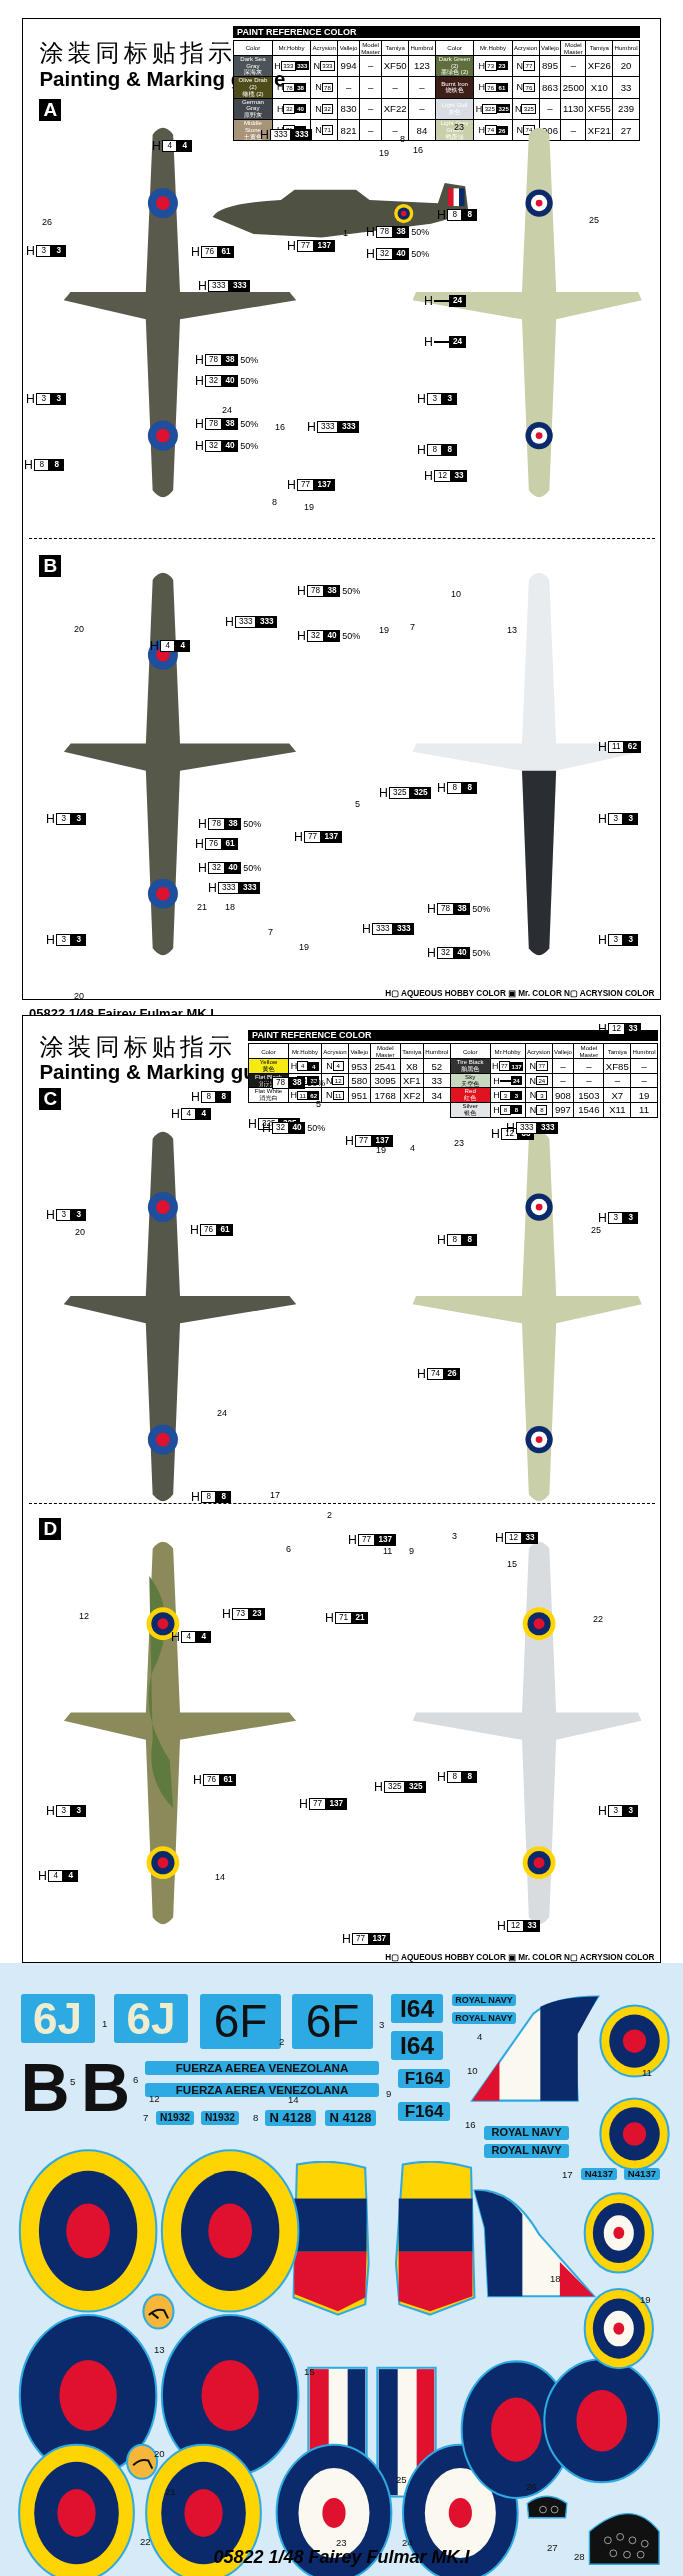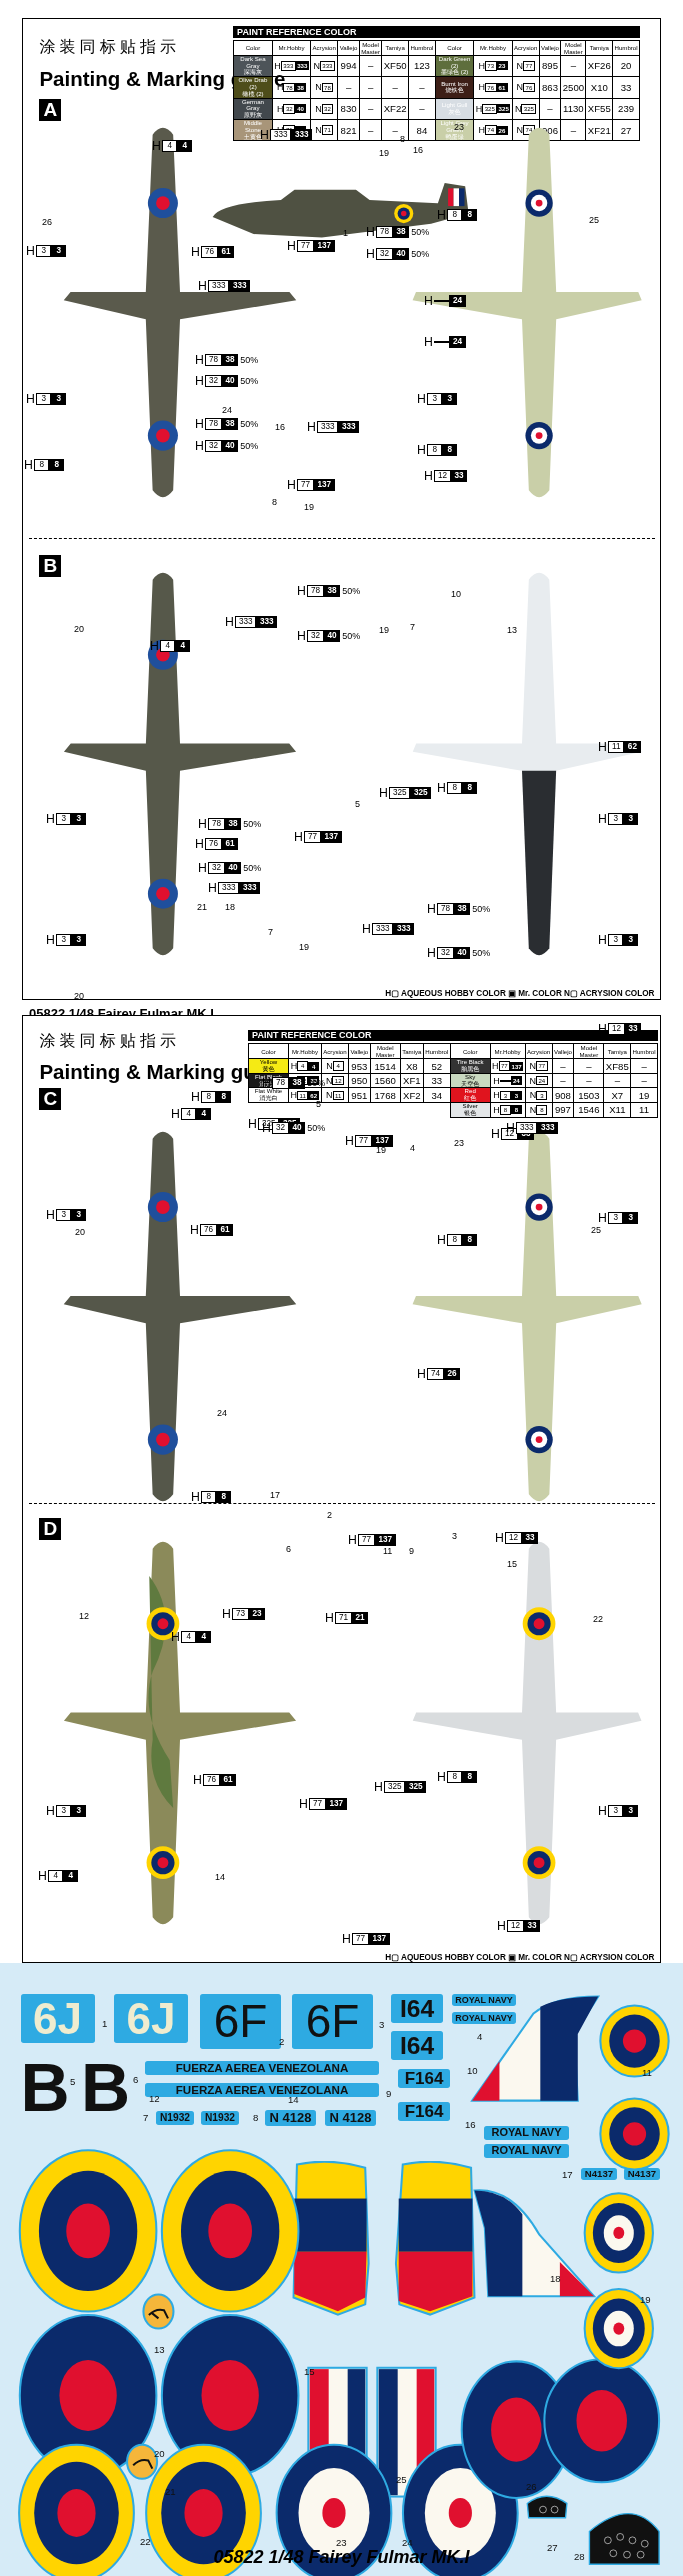"涂装同标贴指示" .title-cn { font-size: 16px -> 24px }
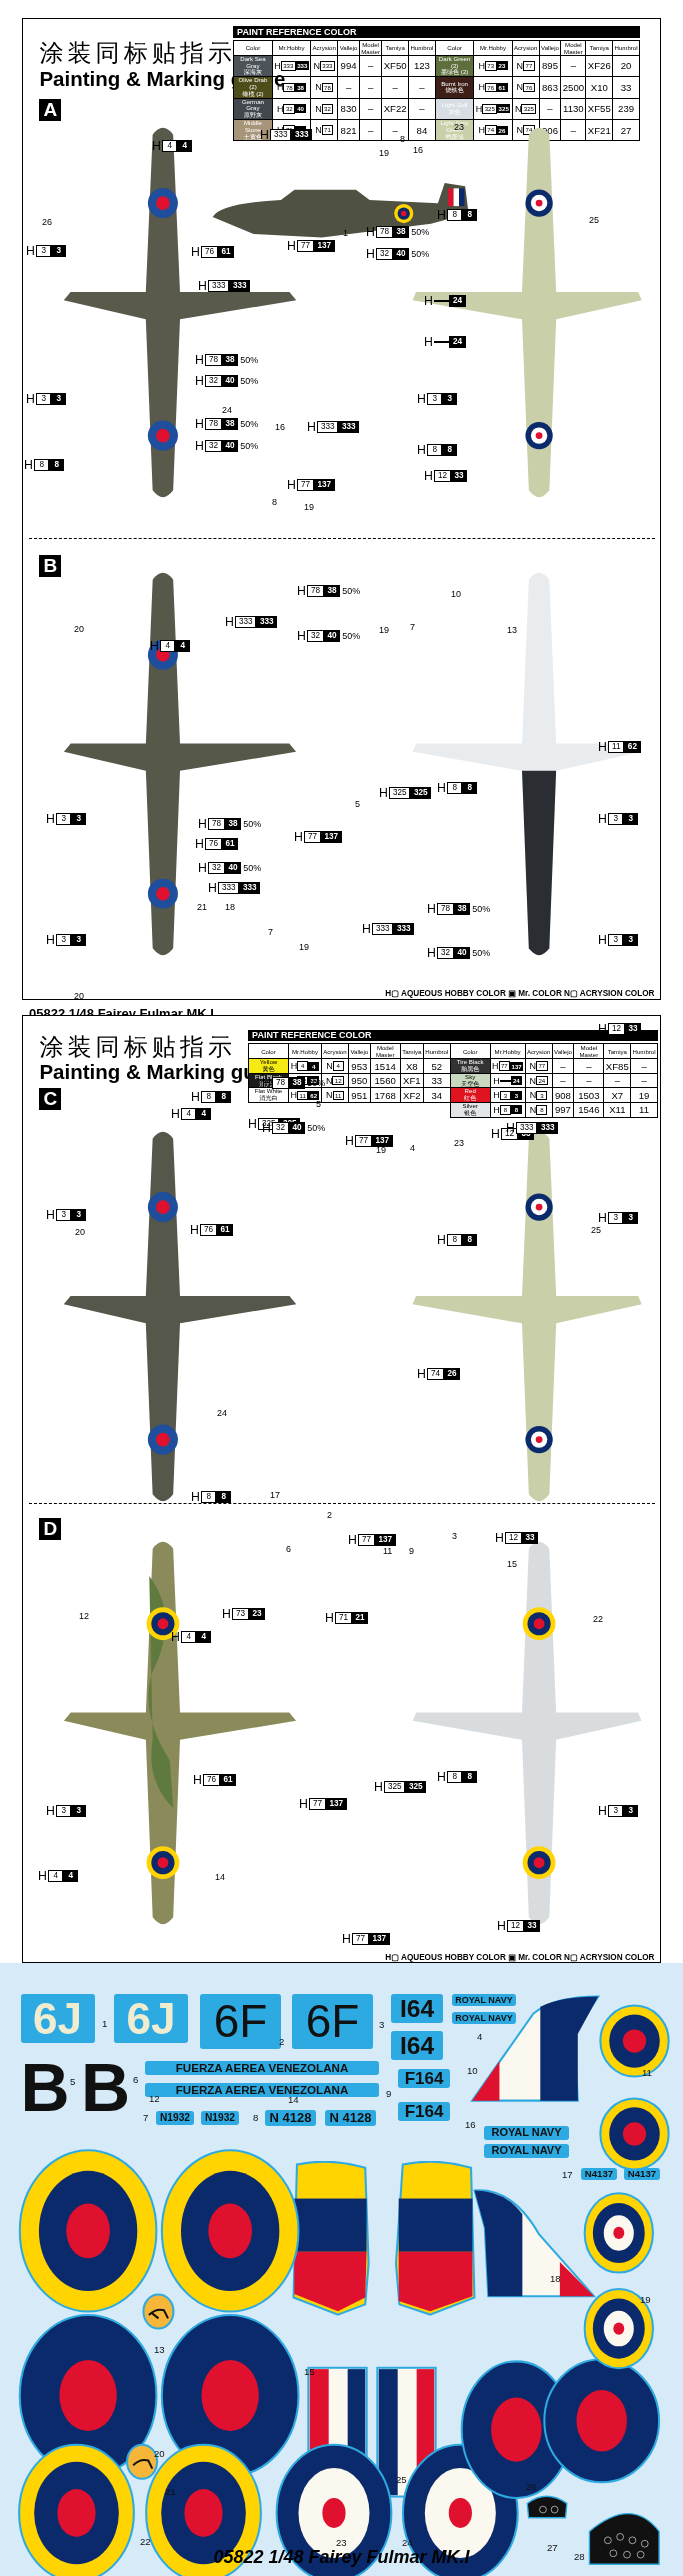"1514" td.v { text: 1514 -> 2541 }
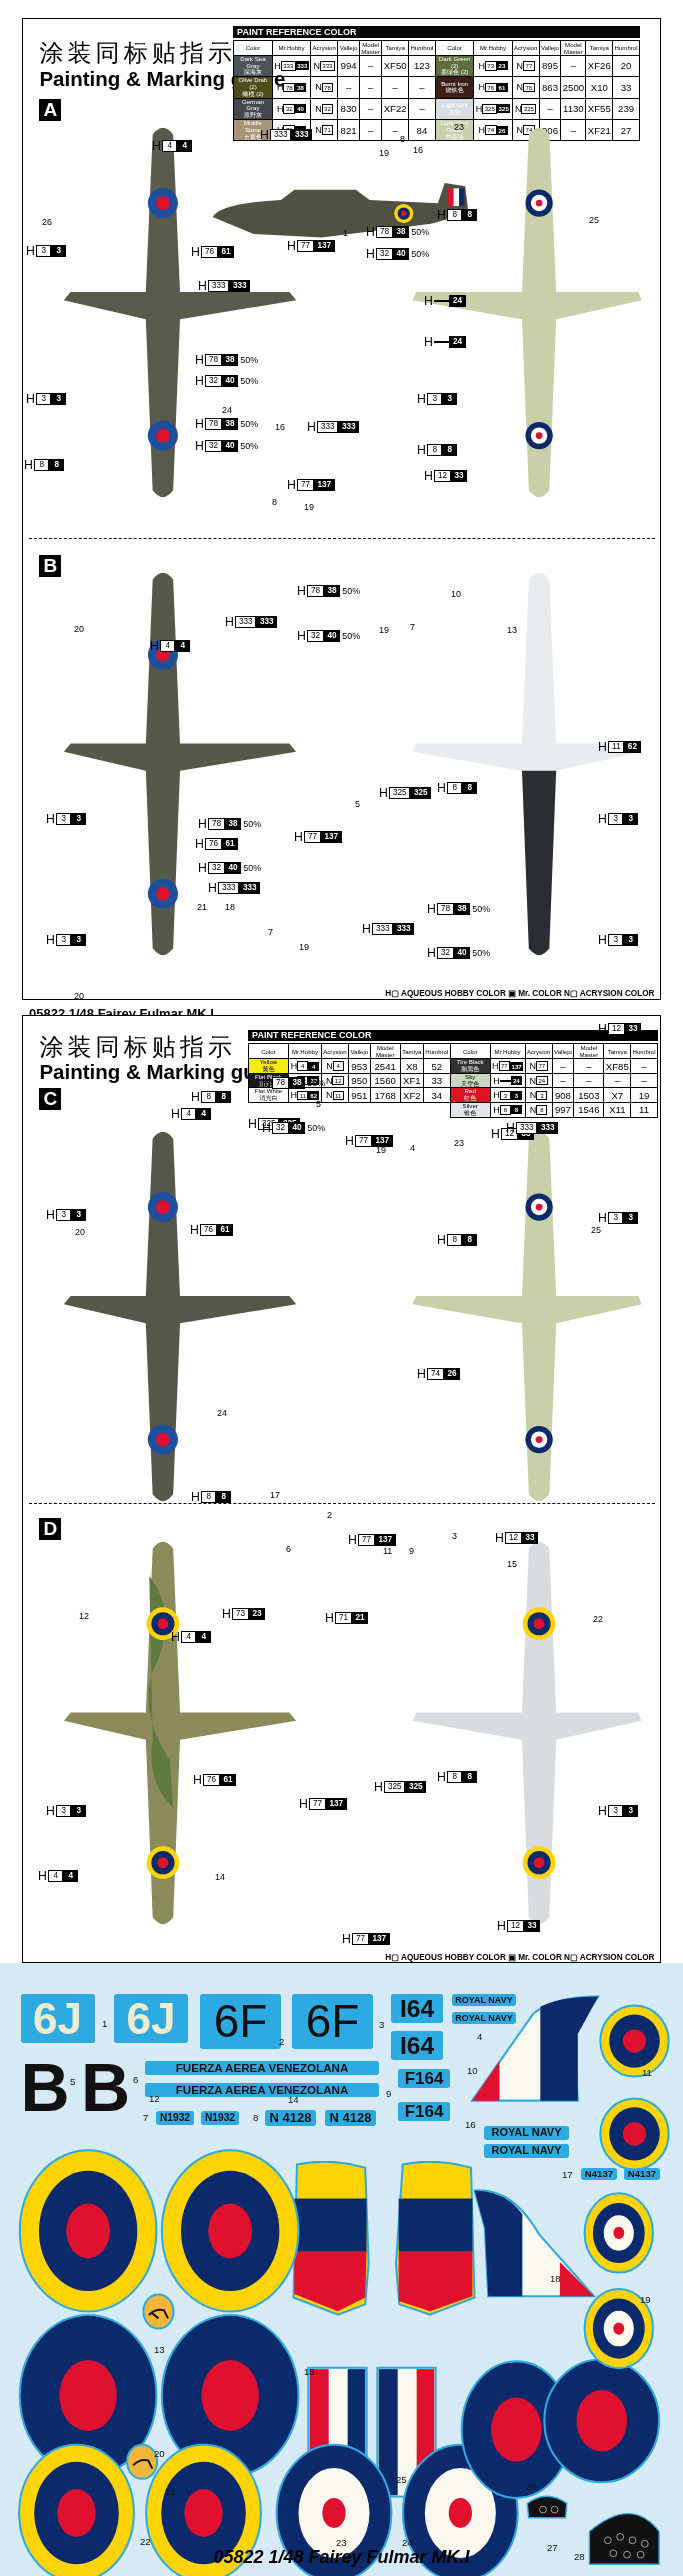"950" td.v { text: 950 -> 580 }
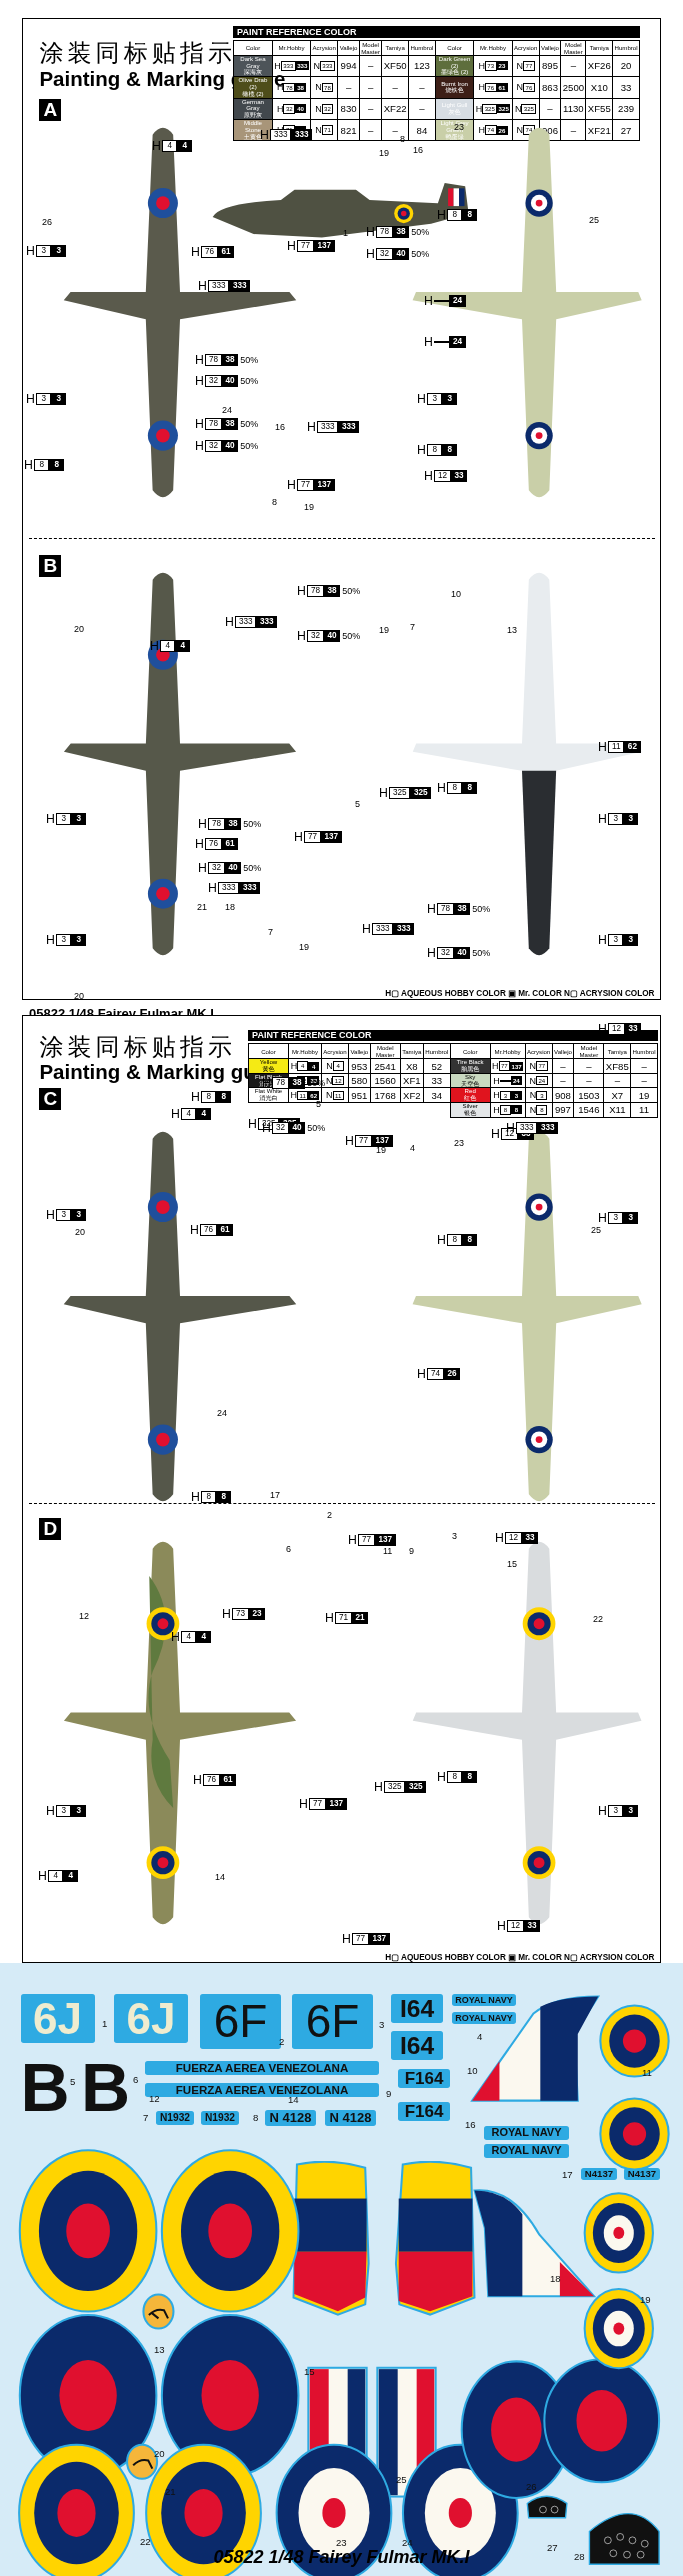"1560" td.v { text: 1560 -> 3095 }
